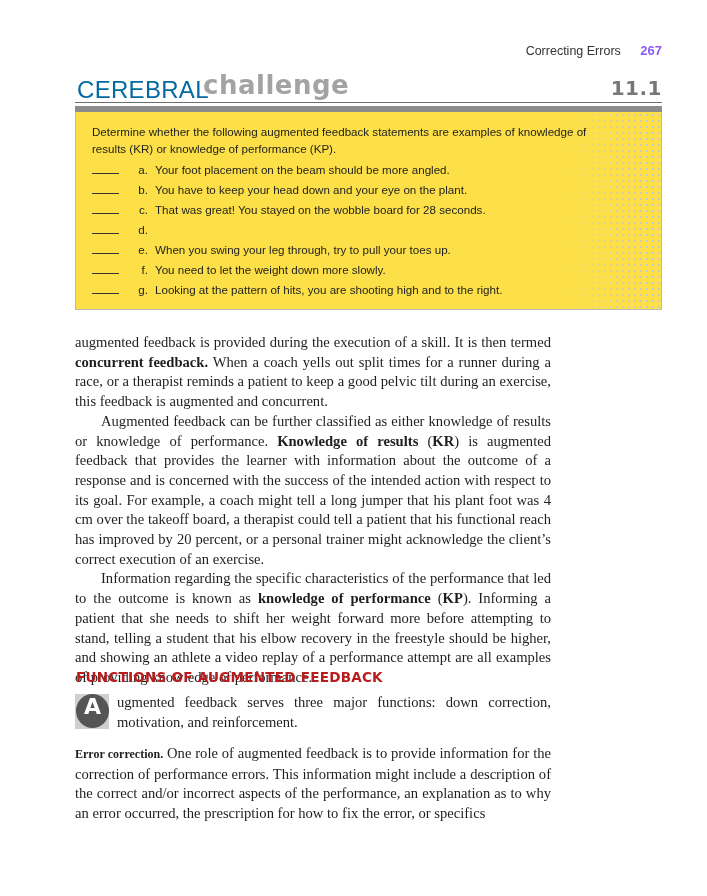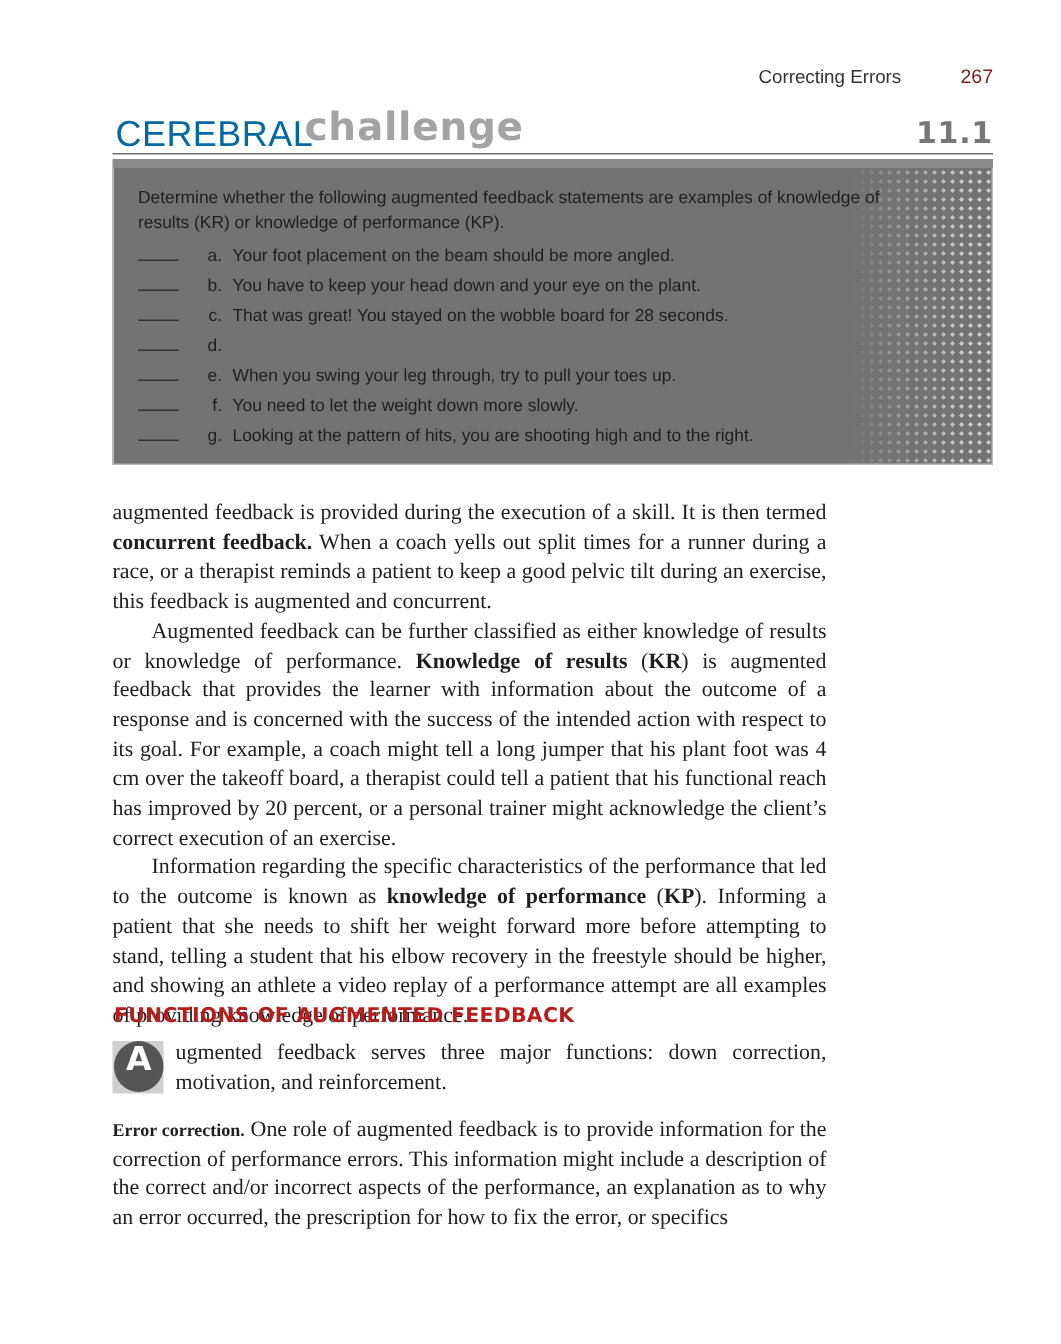"267" .running-head .page-num { color: #7f1d1d -> #8b5cf6; font-weight: normal -> bold; margin-left: 20px -> none }
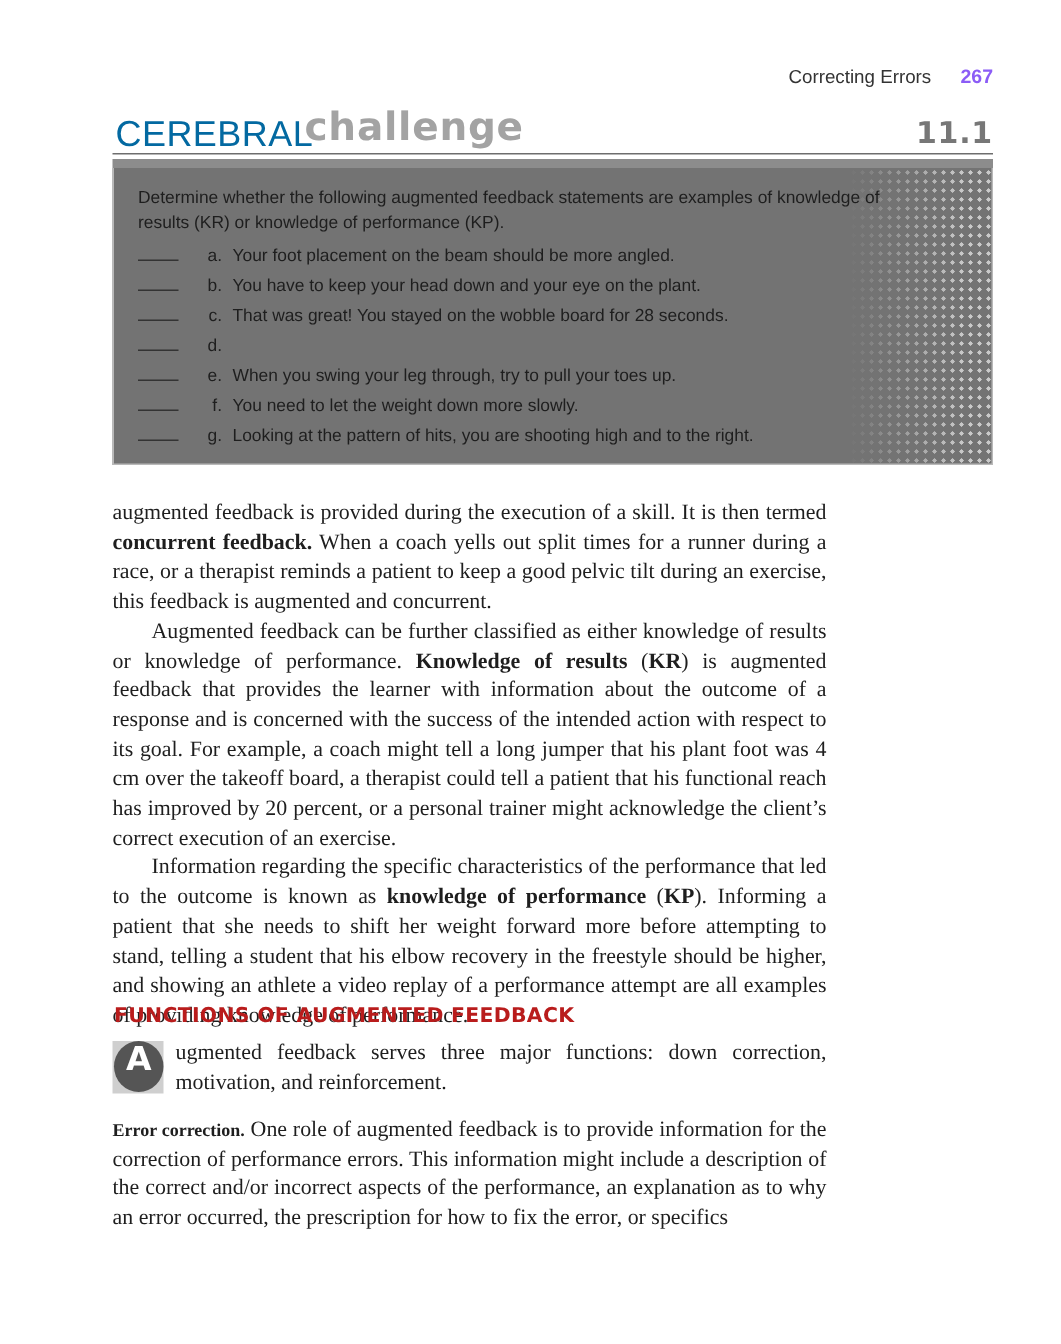"Determine whether the following" .cc-box { background: #737373 -> #fde047 }
